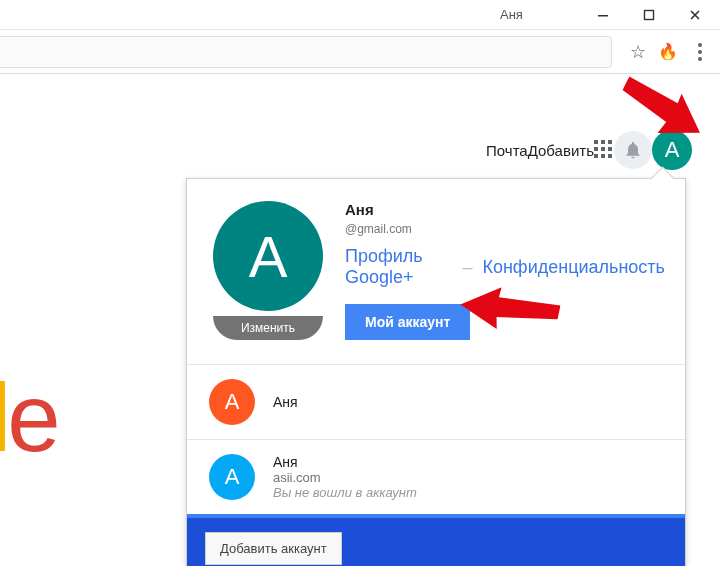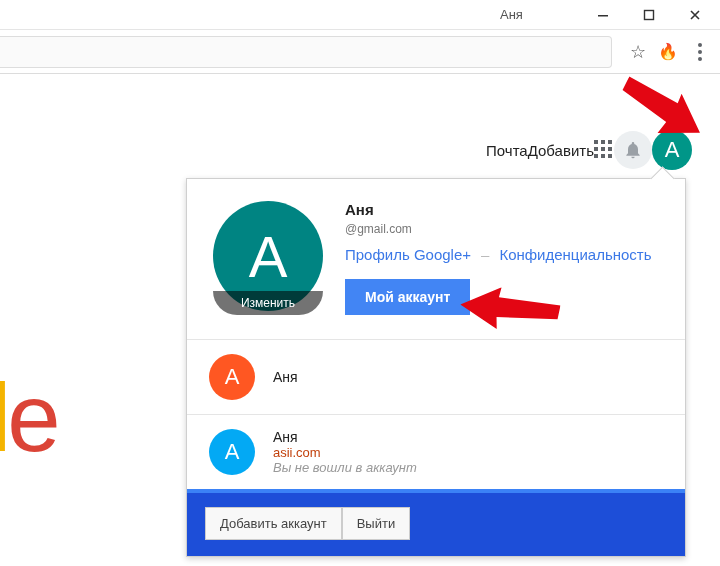"Профиль Google+" .links { font-size: 15px -> 18px }
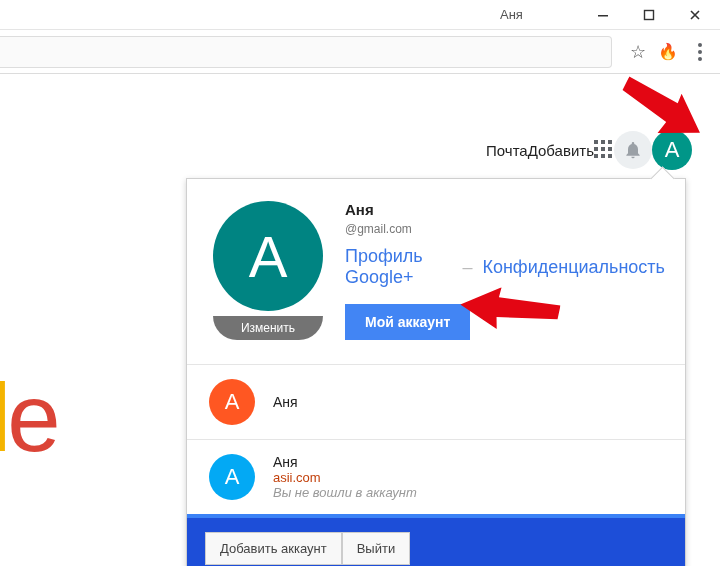"asii.com" .acct-mail { color: #c2410c -> #737373 }
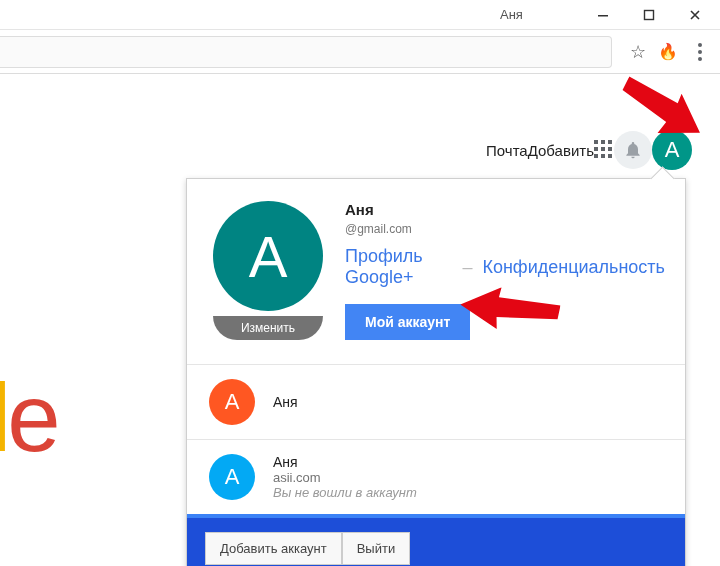"Выйти" button.btn-gray { html: <button>Выйти</button> -> none }
